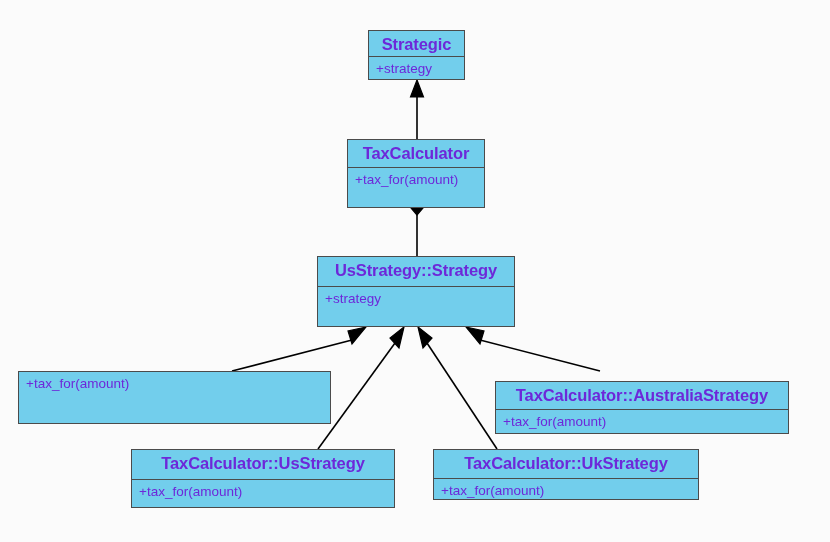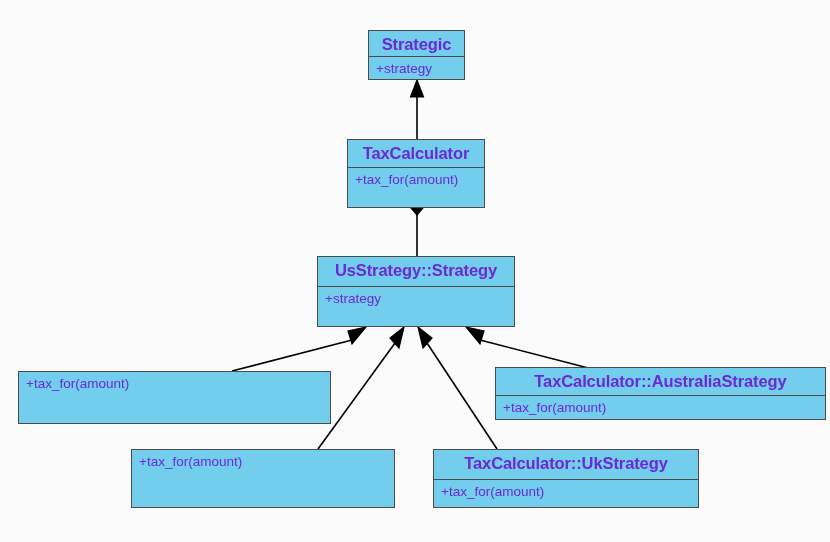"TaxCalculator::AustraliaStrategy" div.uml-class { top: 367px -> 381px; width: 331px -> 294px }
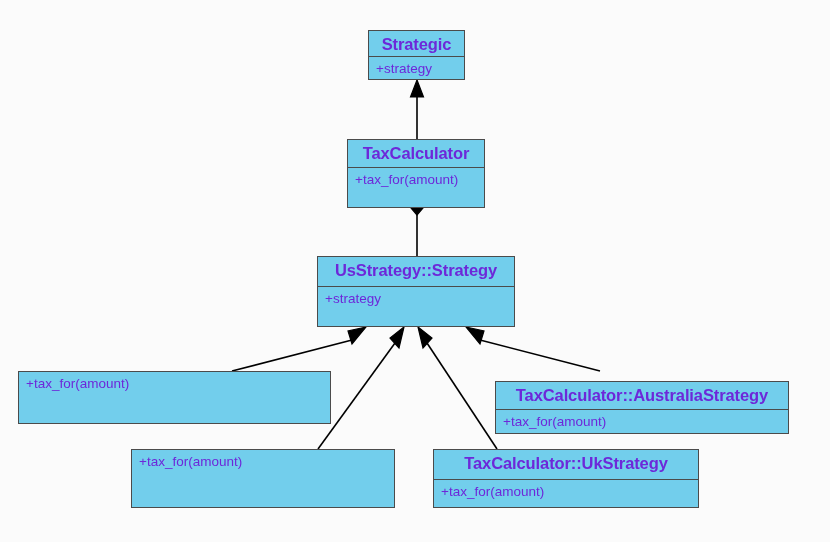"TaxCalculator::UsStrategy" div.cls-name { html: none -> <div>TaxCalculator::UsStrategy</div> }
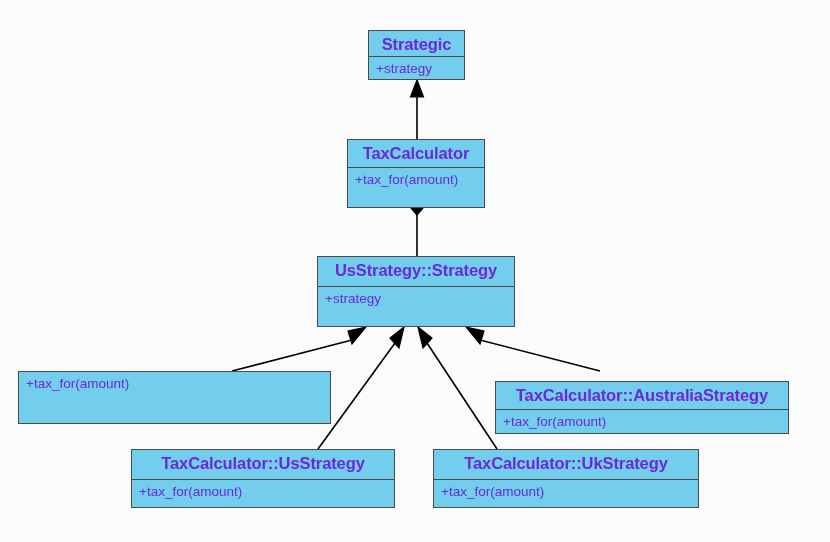"TaxCalculator::UkStrategy" div.uml-class { height: 59px -> 51px }
